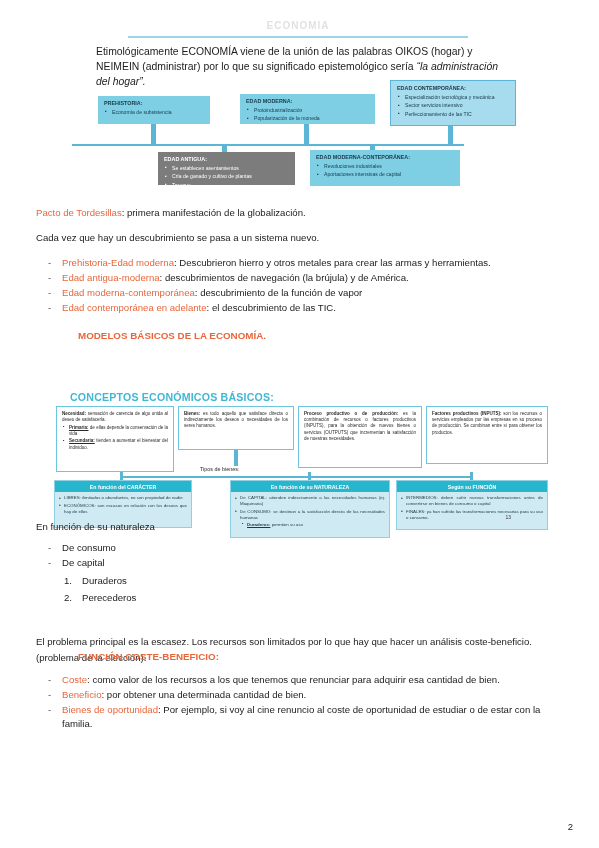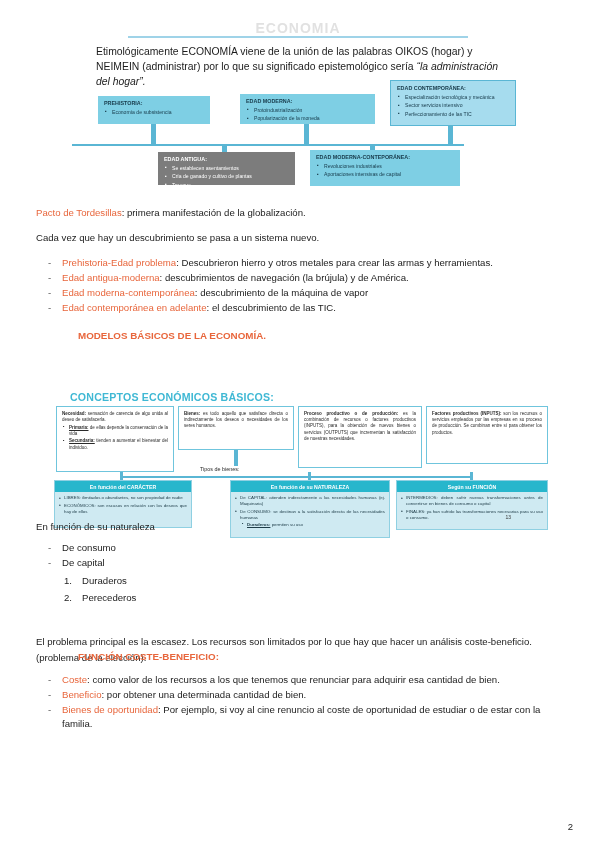"ECONOMIA" .top-header { font-size: 14px -> 10px }
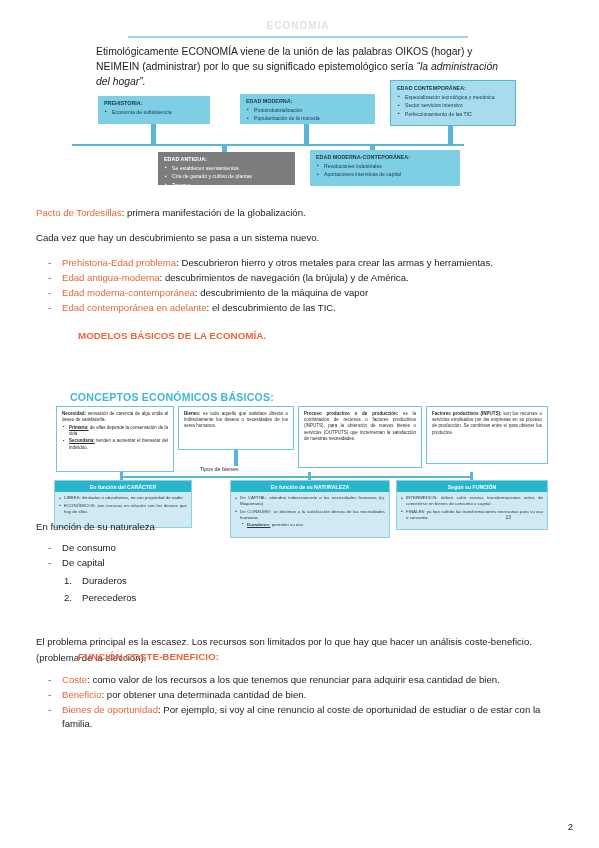"Prehistoria-Edad problema" span.or { text: problema -> moderna }
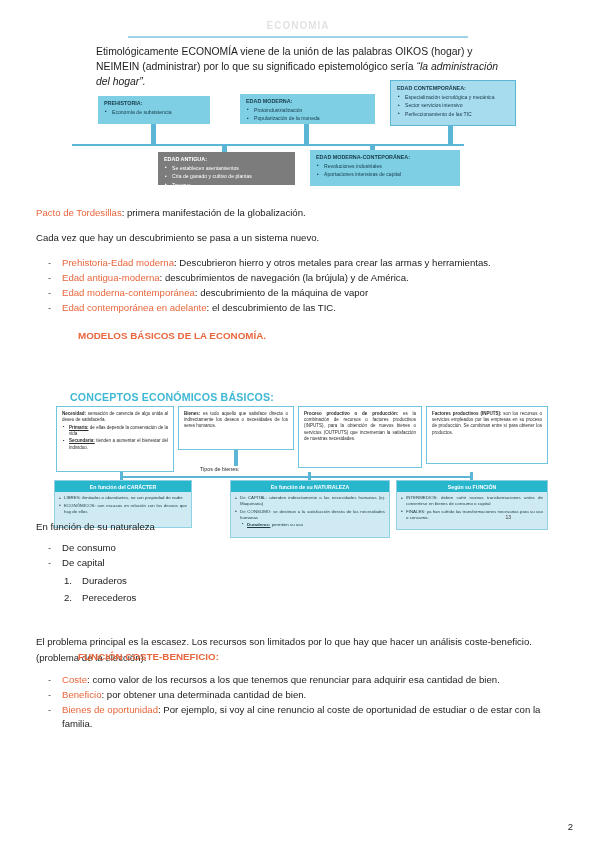": descubrimiento de la máquina" span { text: máquina -> función }
